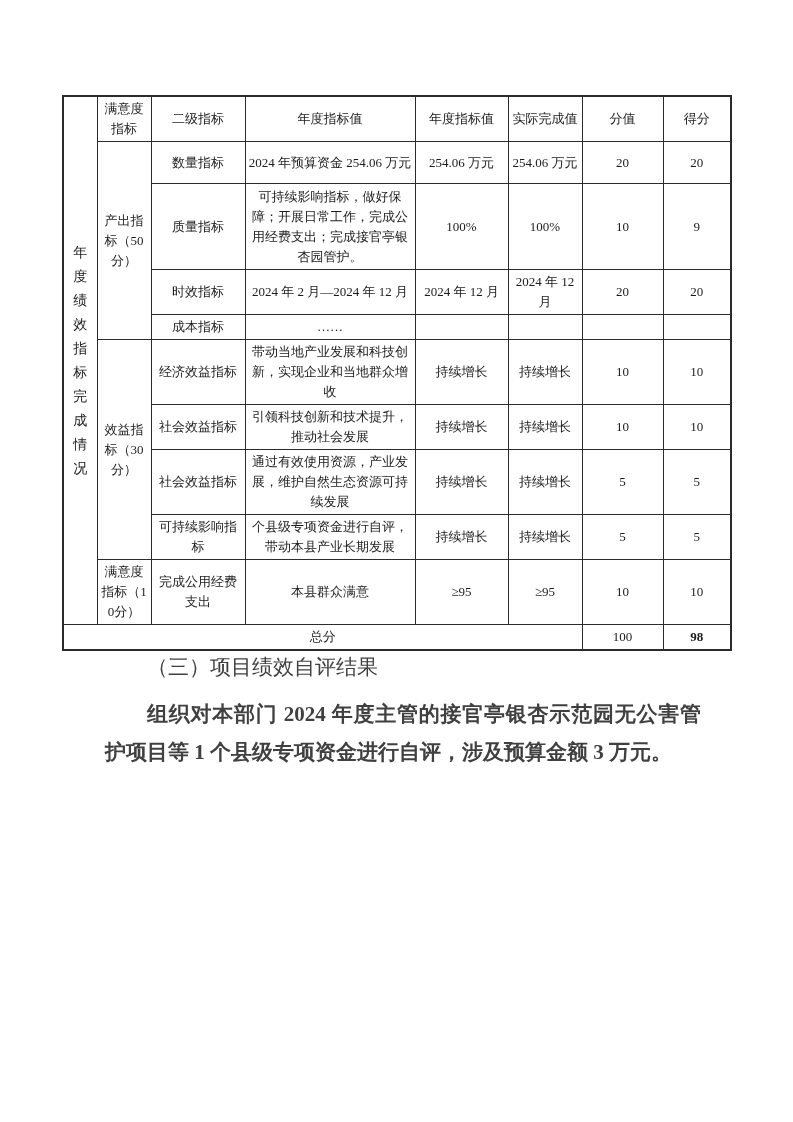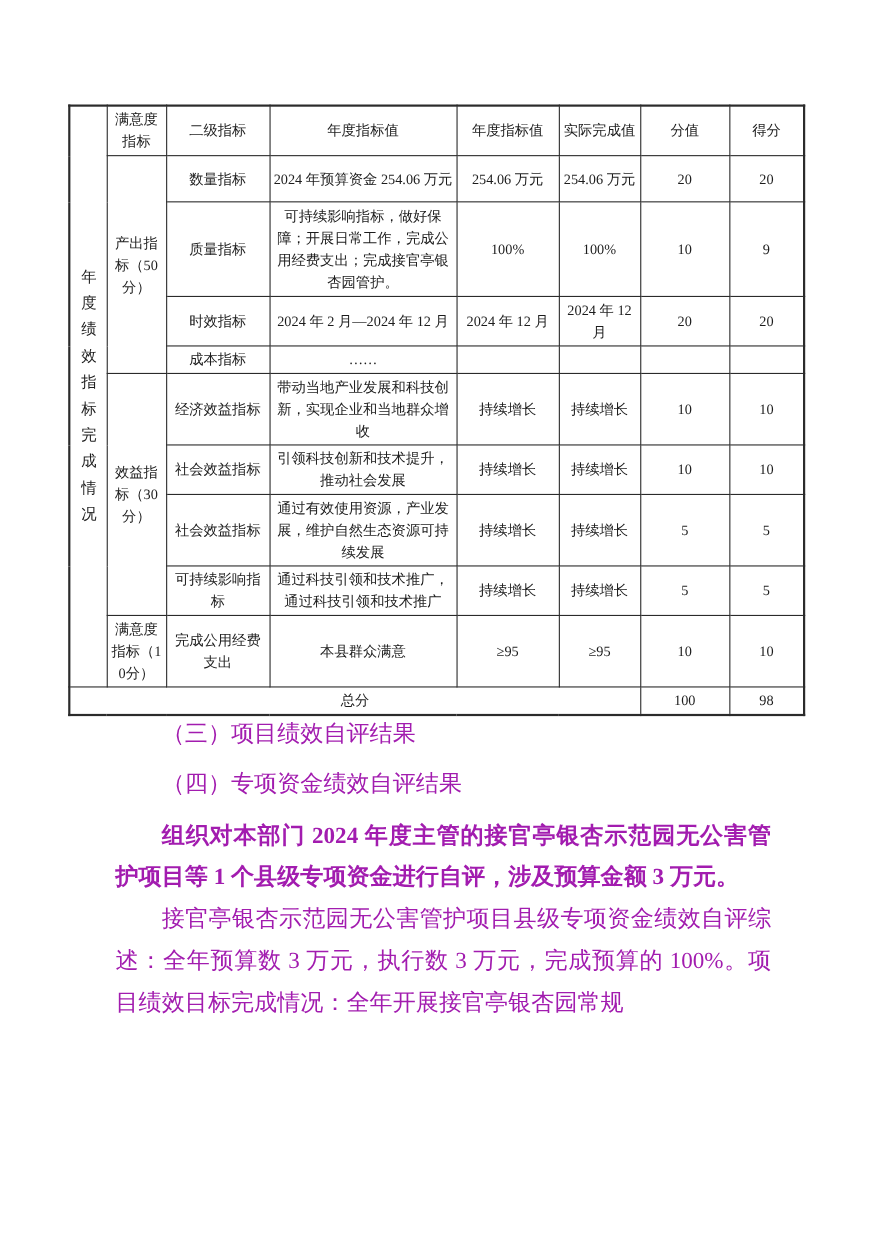"年度绩效指标完成情况" .v-text { text-align: right -> center }
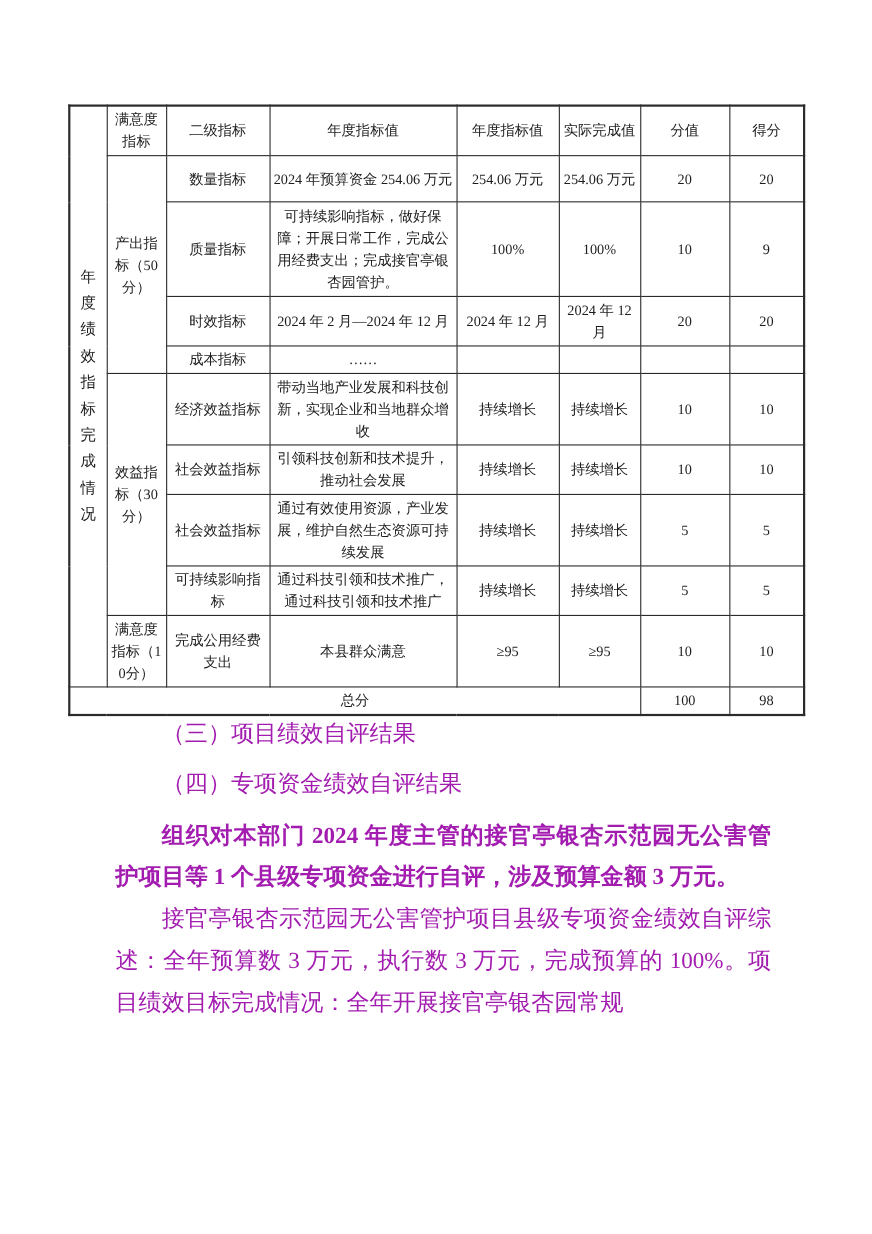"通过科技引领和技术推广，通过科技引领和技术推广" td.content-cell { text: 通过科技引领和技术推广，通过科技引领和技术推广 -> 个县级专项资金进行自评，带动本县产业长期发展 }
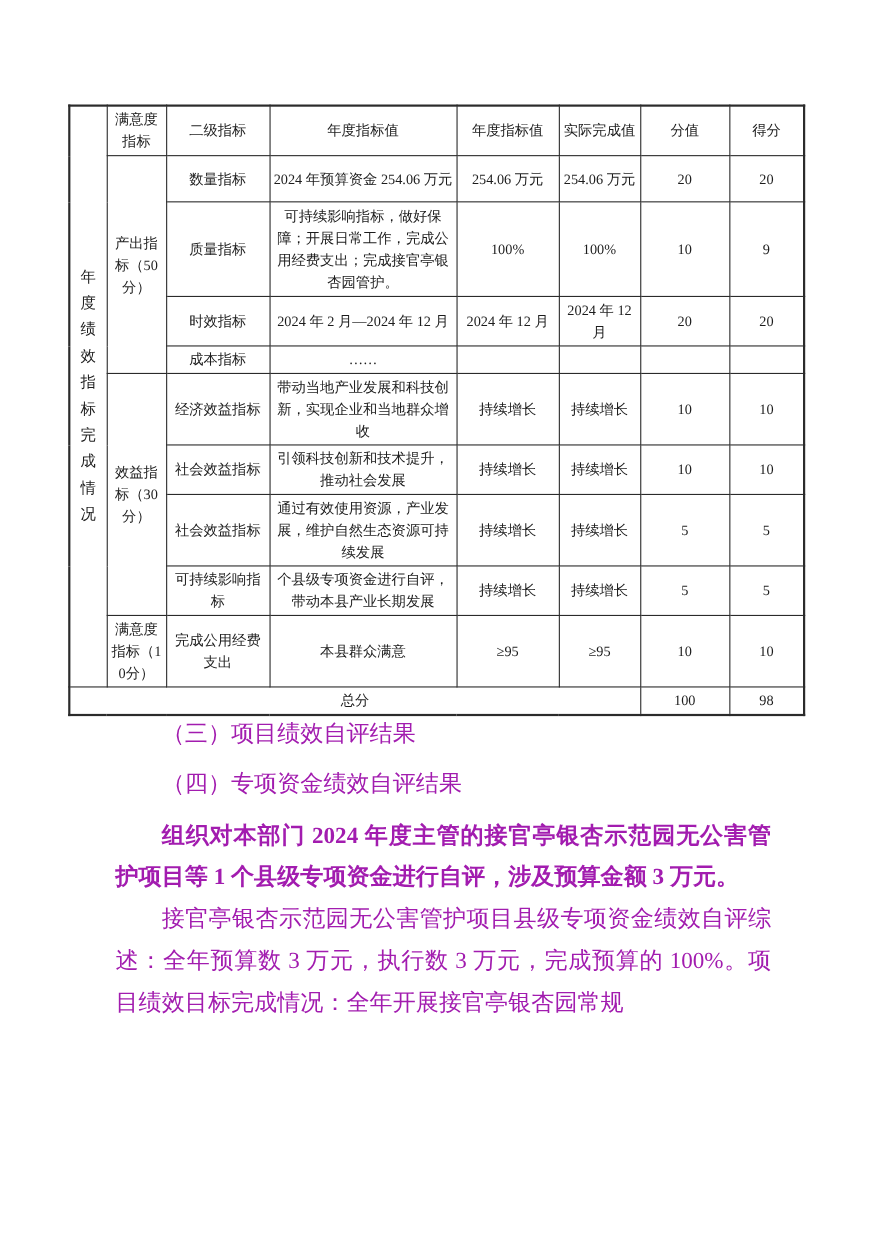"98" .bold { font-weight: normal -> bold }
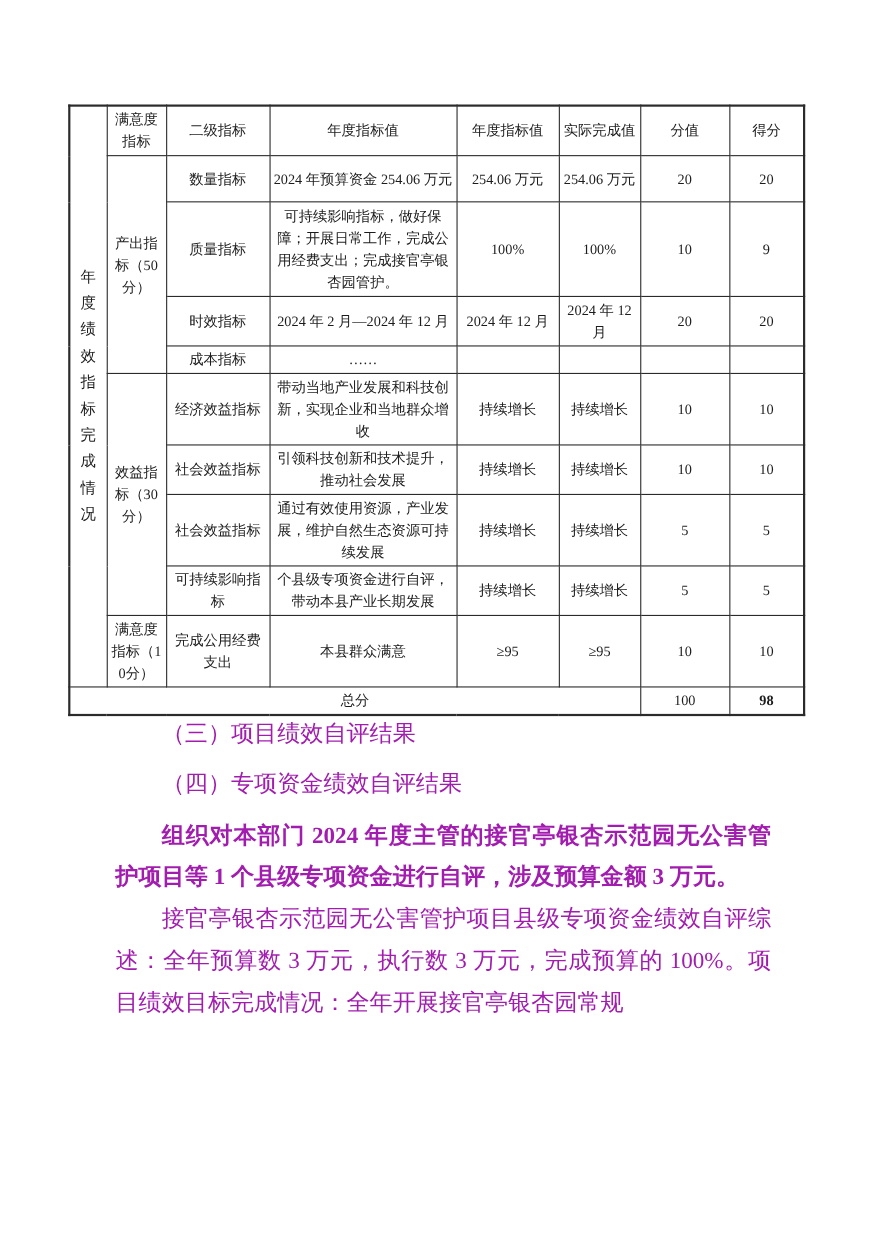"（三）项目绩效自评结果" .body-text { color: #a21caf -> #404040 }
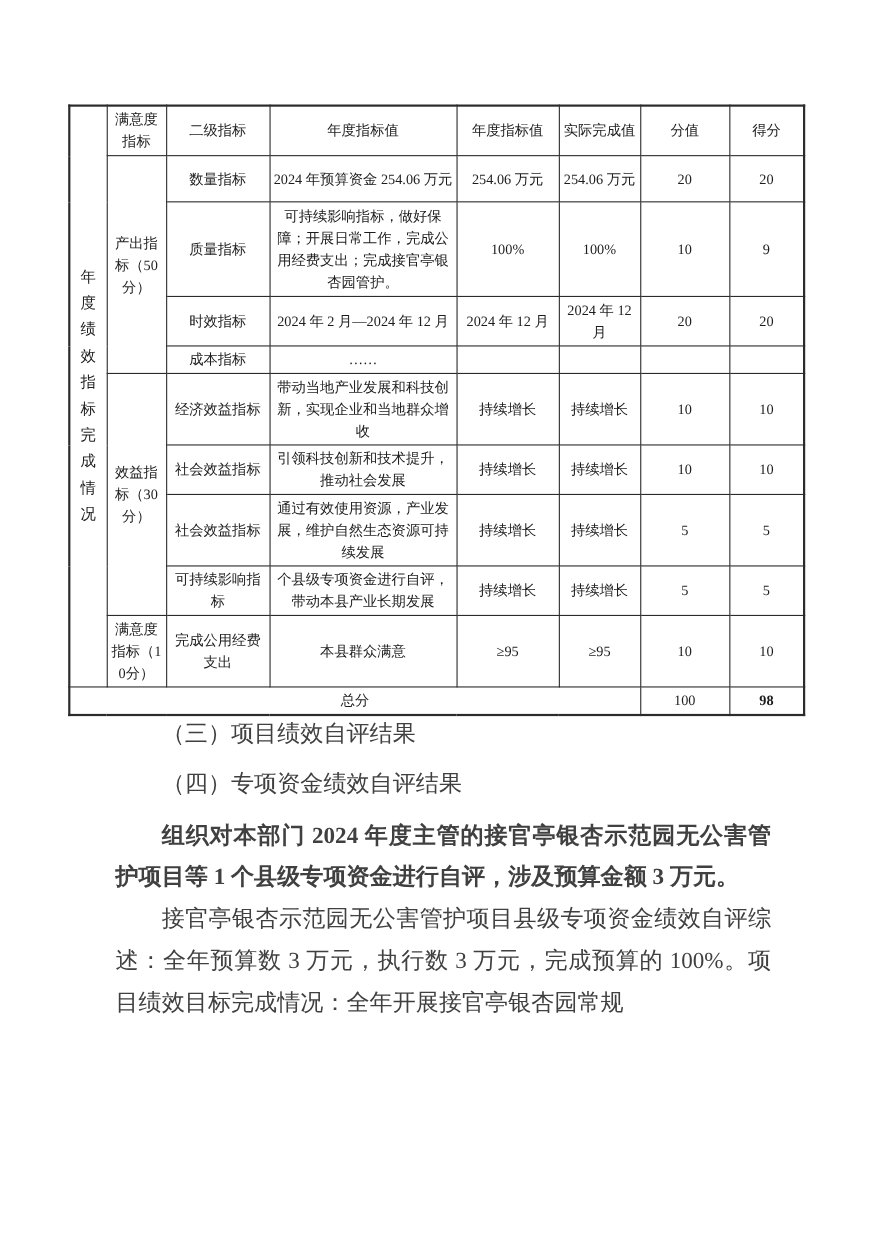"（四）专项资金绩效自评结果" p.mt7 { html: <p>（四）专项资金绩效自评结果</p> -> none }
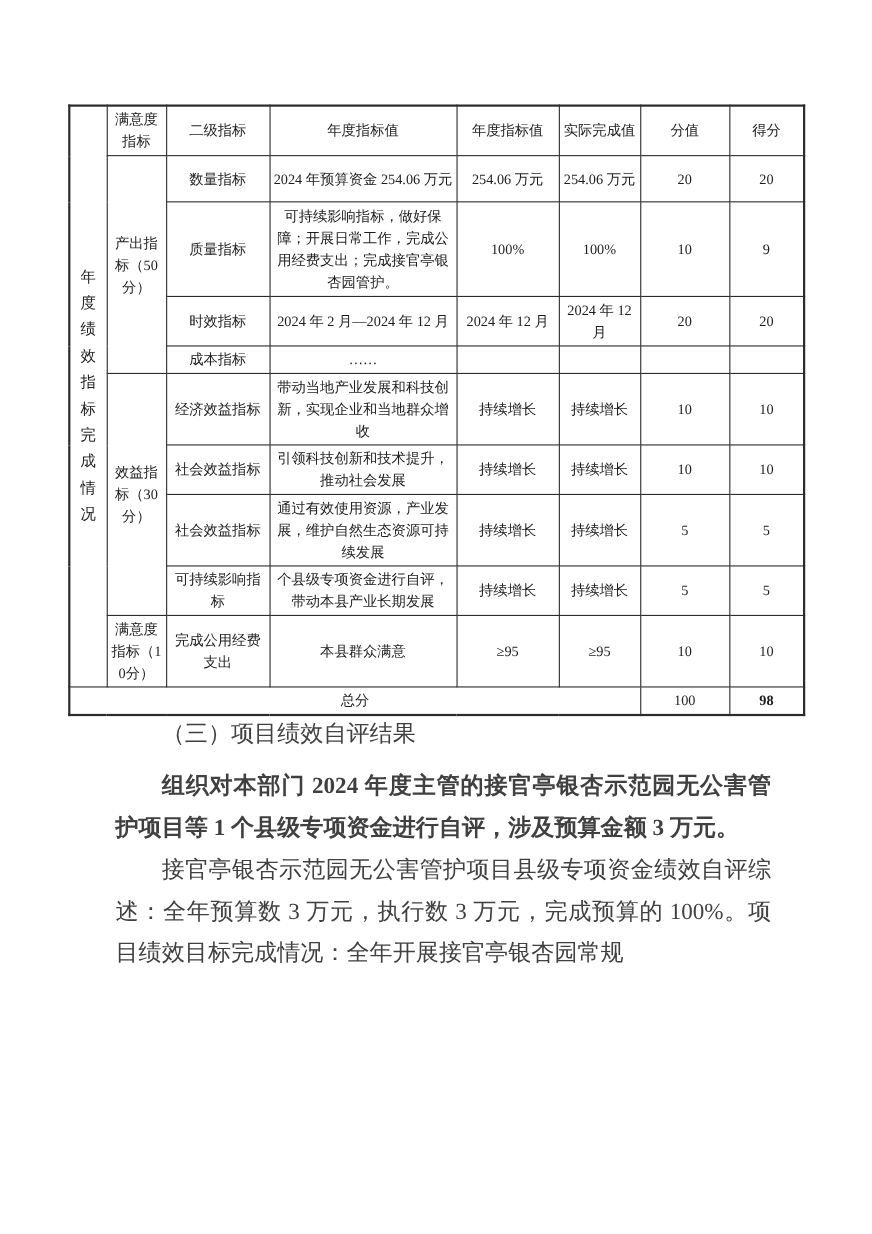"接官亭银杏示范园无公害管护项目县级专项资金绩效自评综述：全年预算数 3" p { html: <p>接官亭银杏示范园无公害管护项目县级专项资金绩效自评综述：全年预算数 3 万元，执行数 3 万元，完成预算的 100%。项目绩效目标完成情况：全年开展接官亭银杏园常规</p> -> none }
